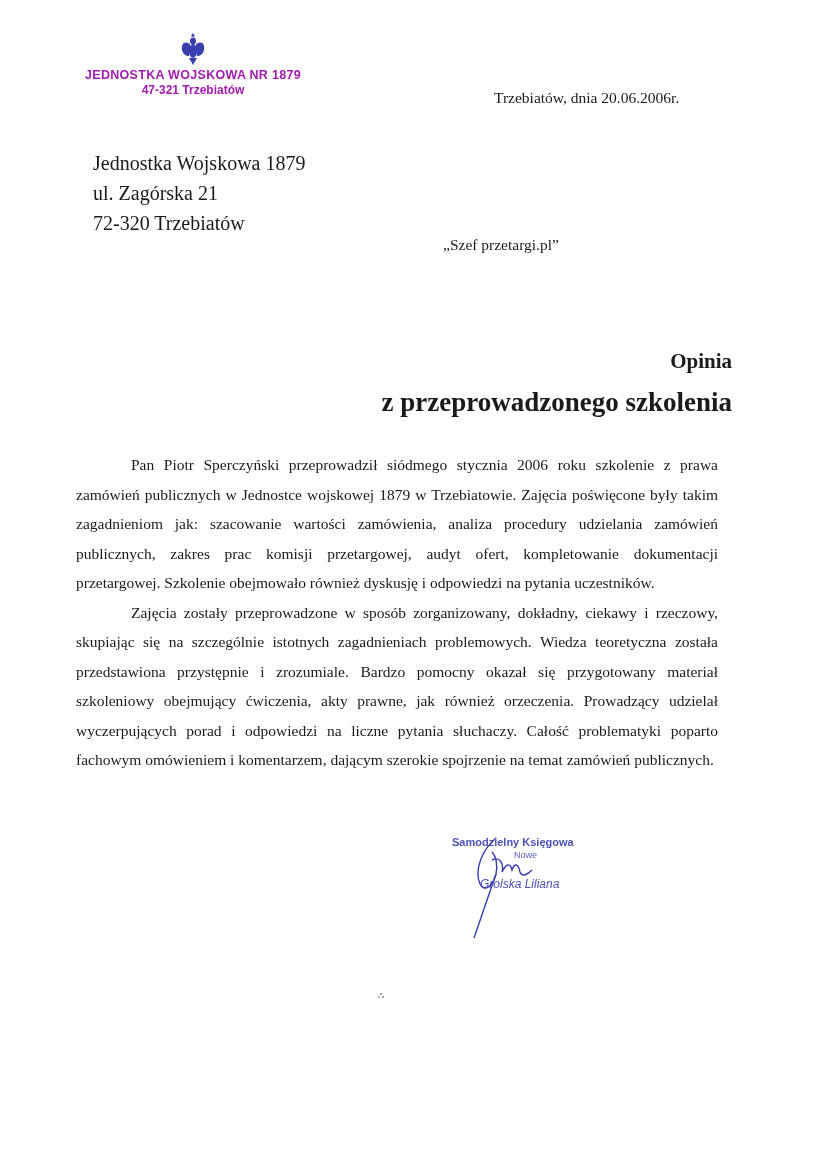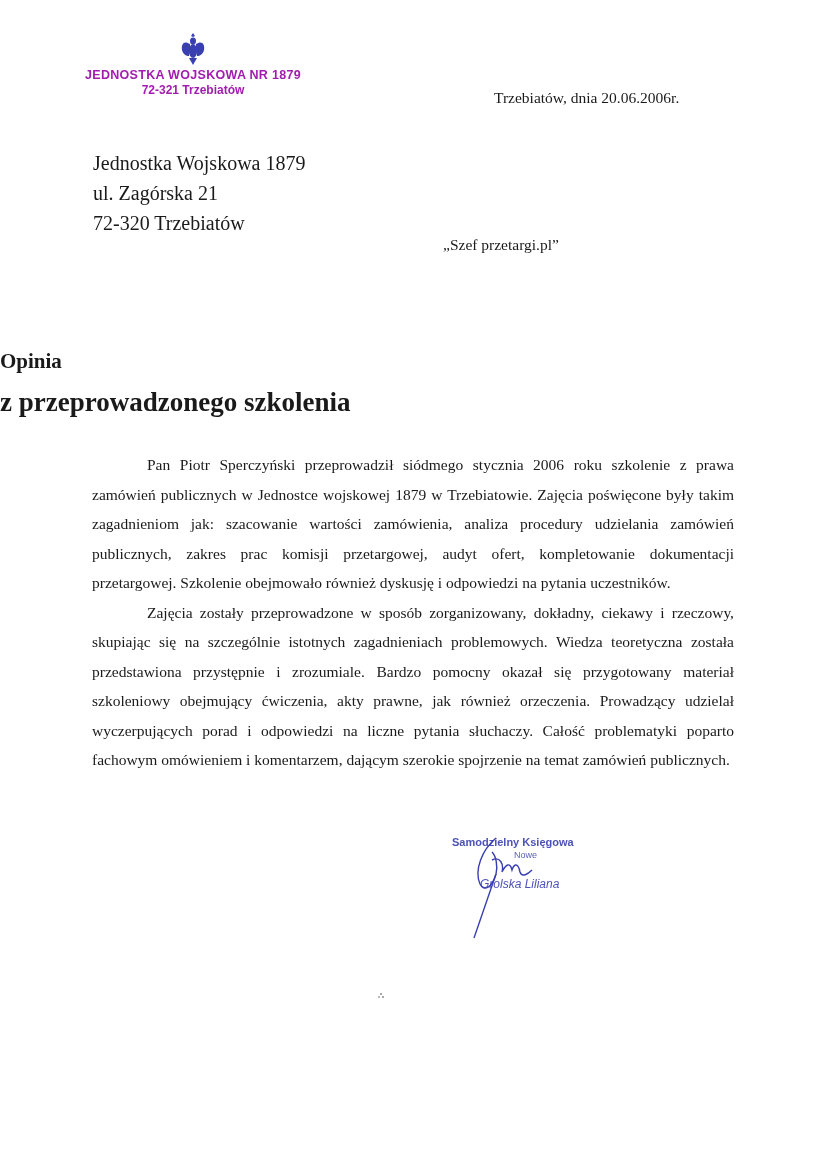"72-321 Trzebiatów" div.line2 { text: 72-321 -> 47-321 }
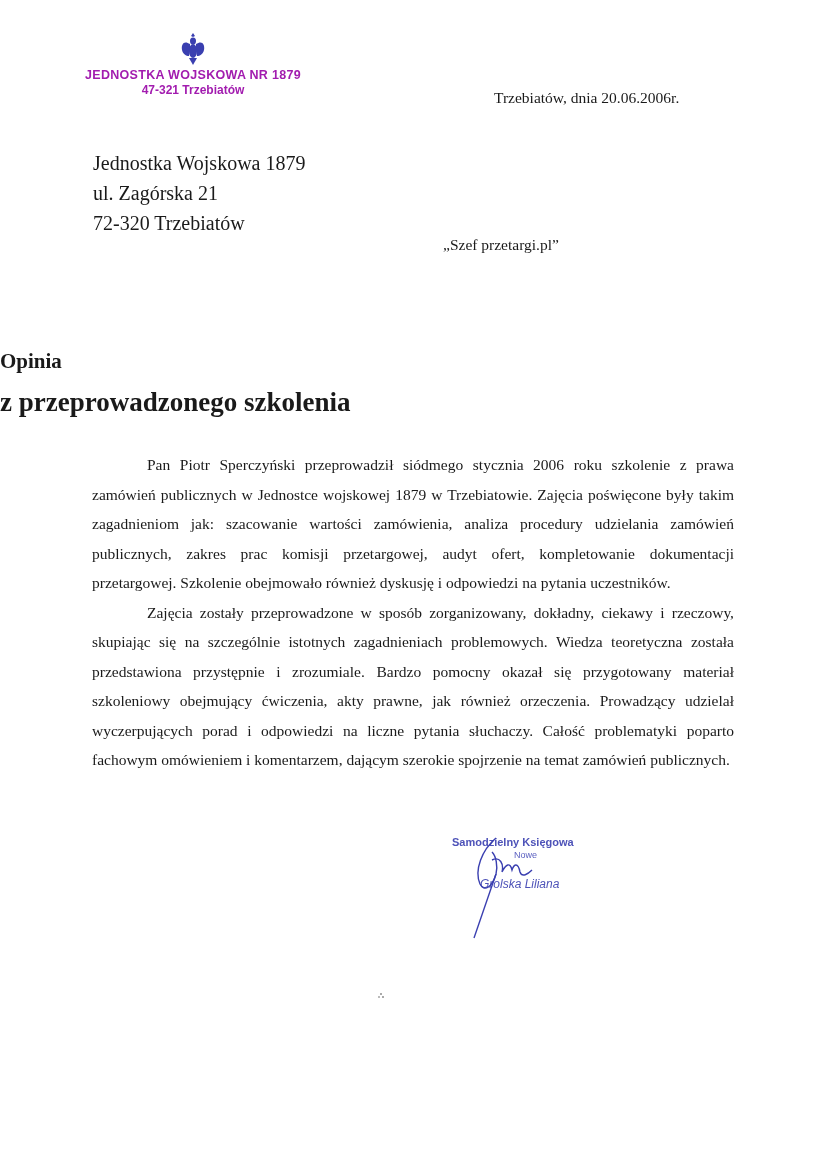"Opinia" .title { text-align: left -> right }
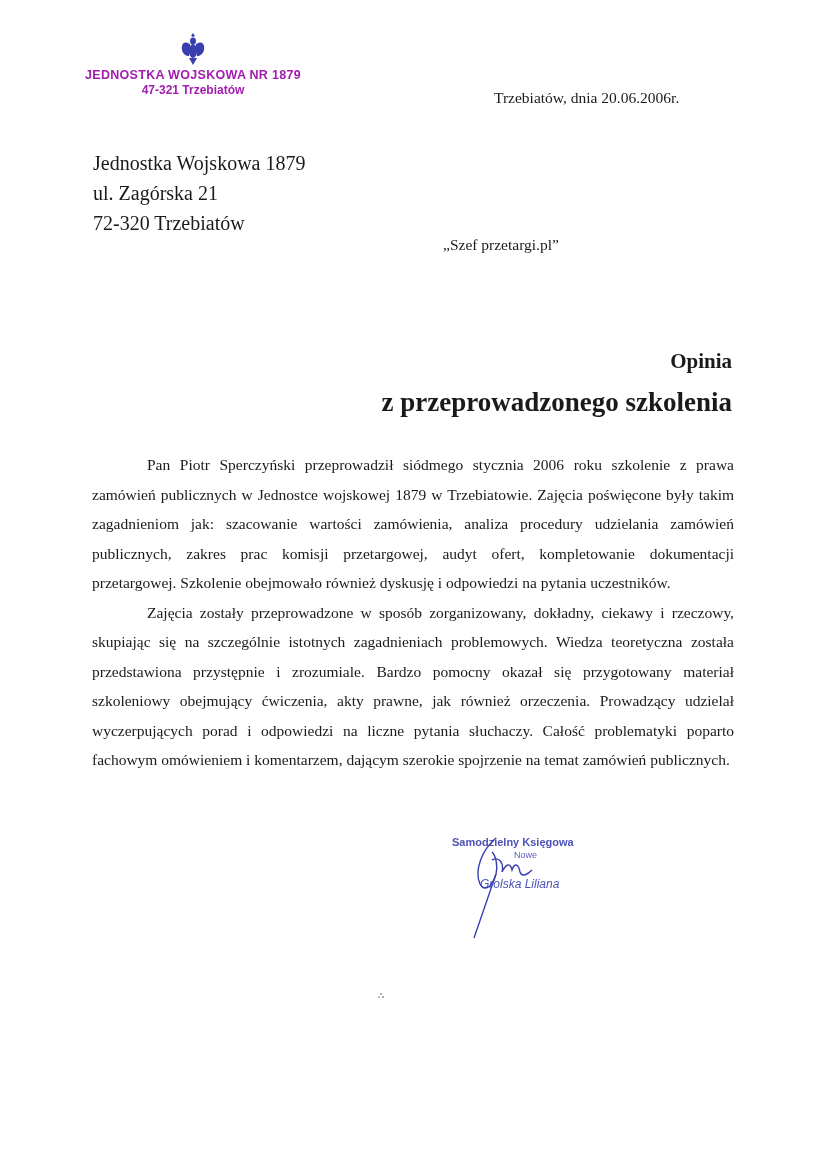"Pan Piotr Sperczyński przeprowadził" .body-text { left: 92px -> 76px }
